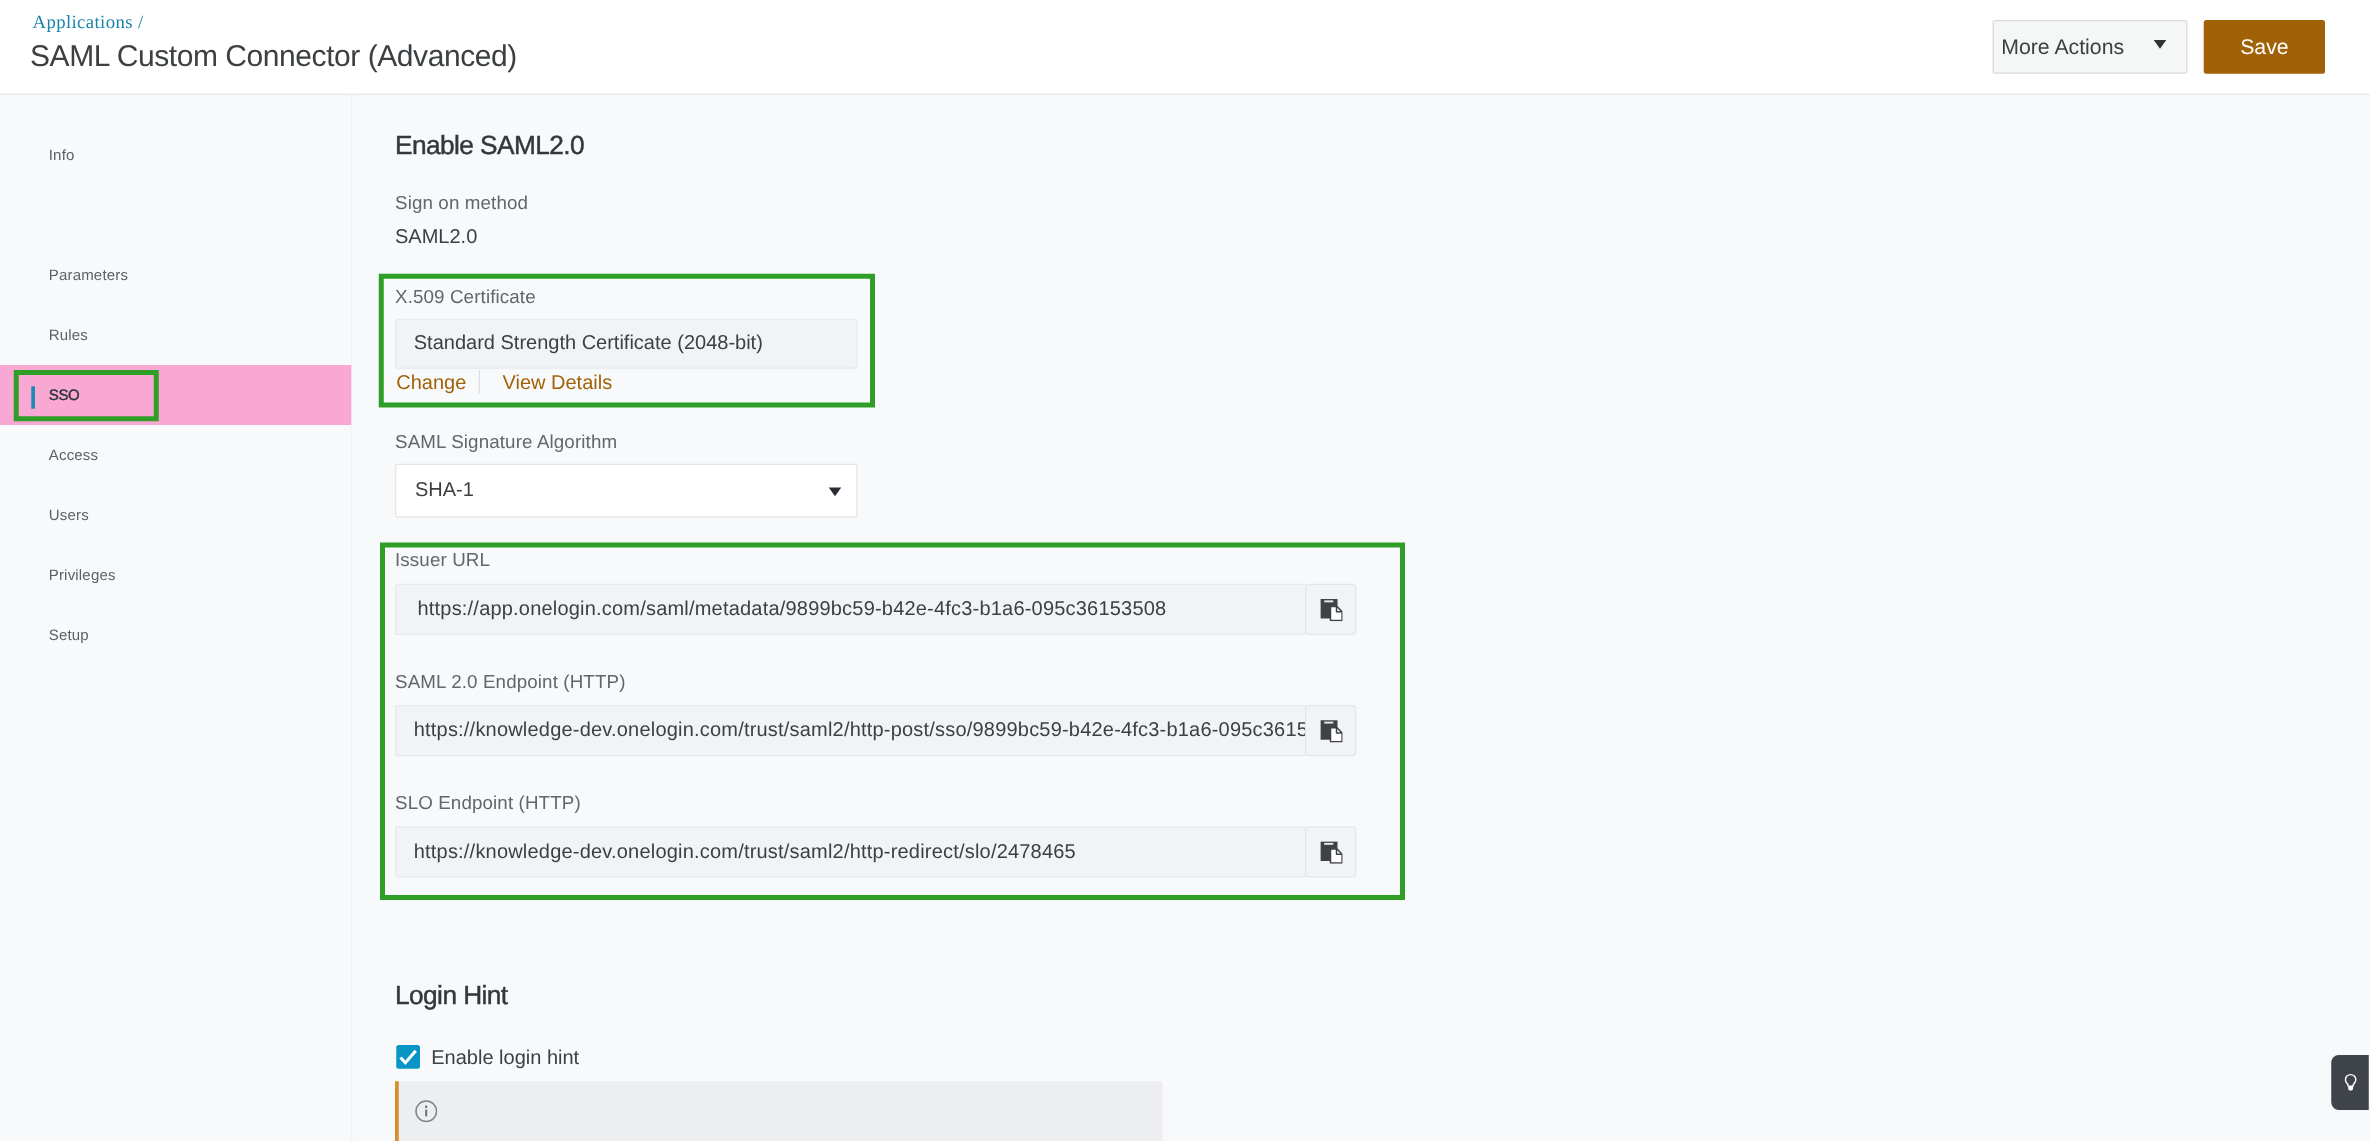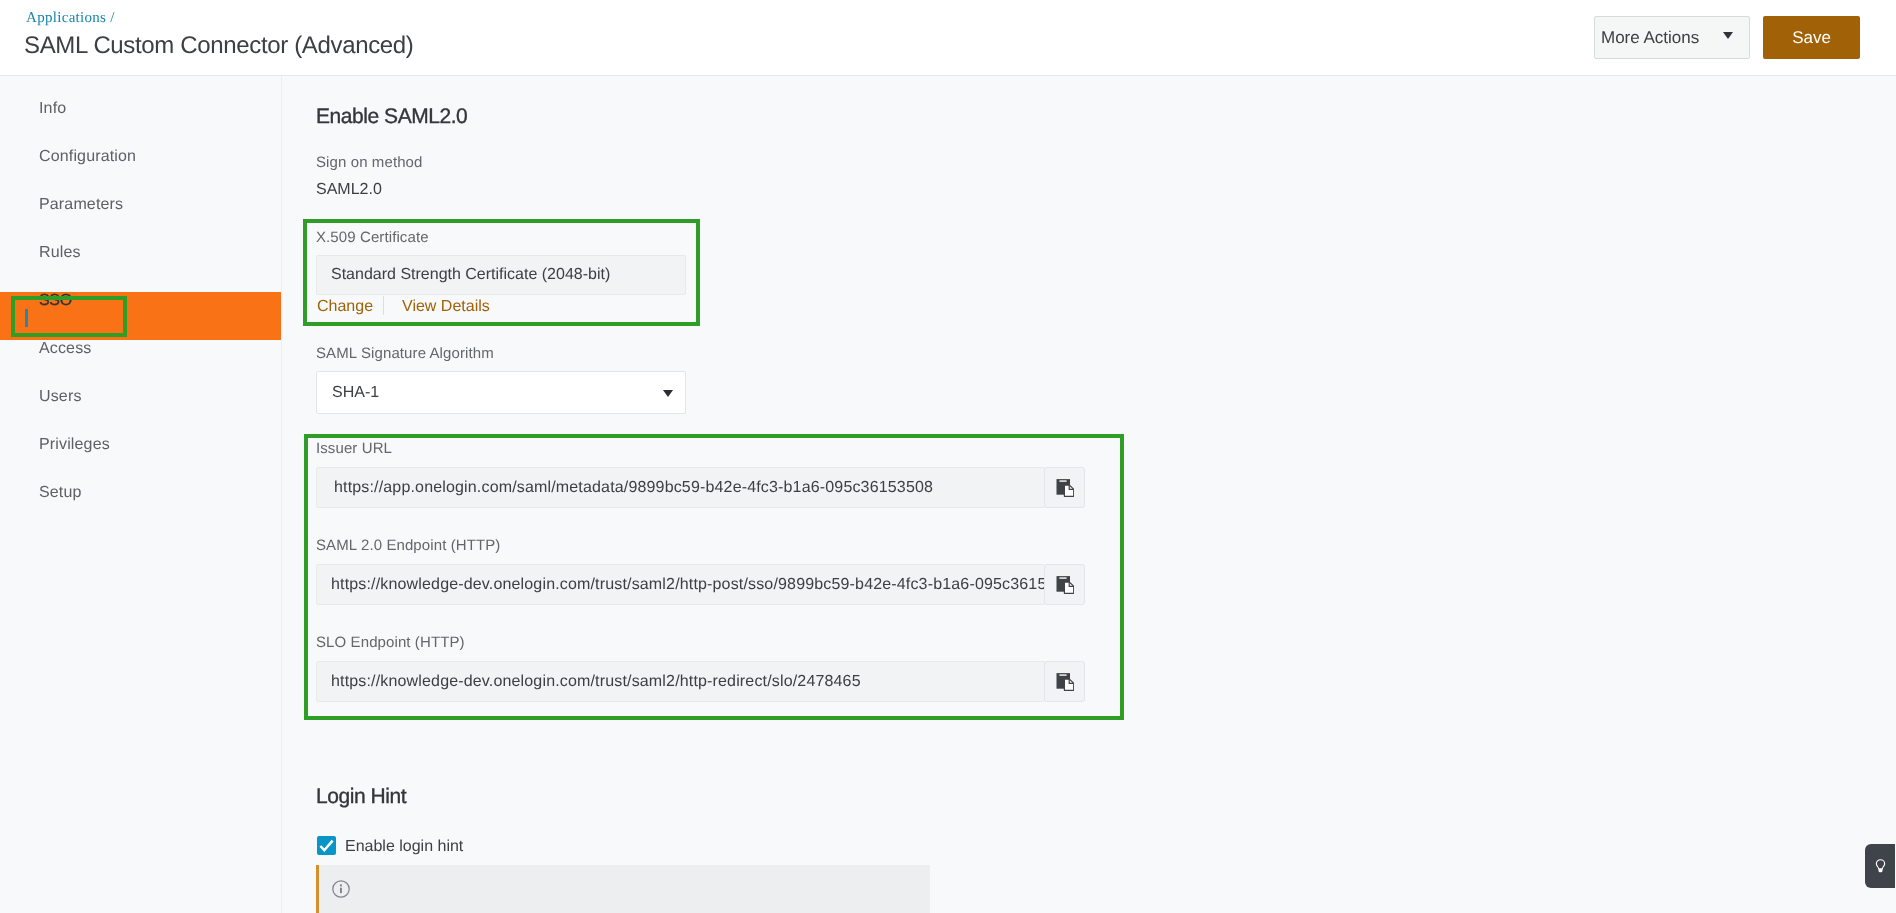"Info" .nav-item { align-items: none -> center; font-size: 16px -> 12px }
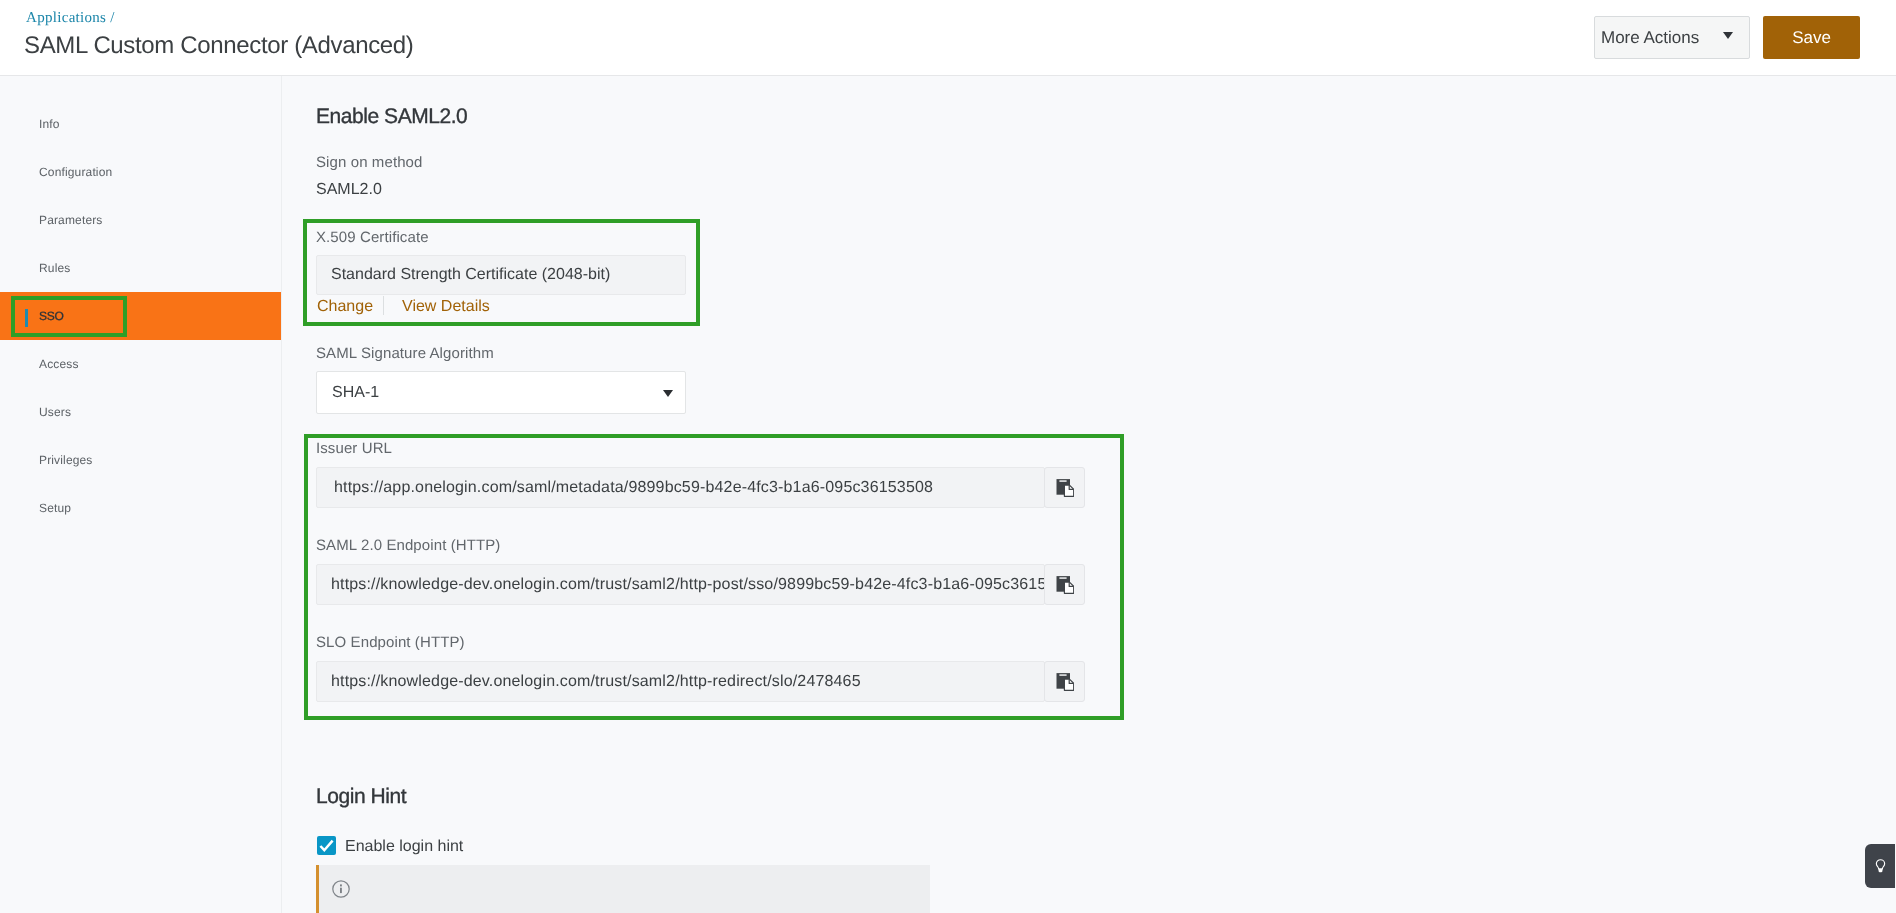"Configuration" div.nav-item { html: <div> <span>Configuration</span> </div> -> none }
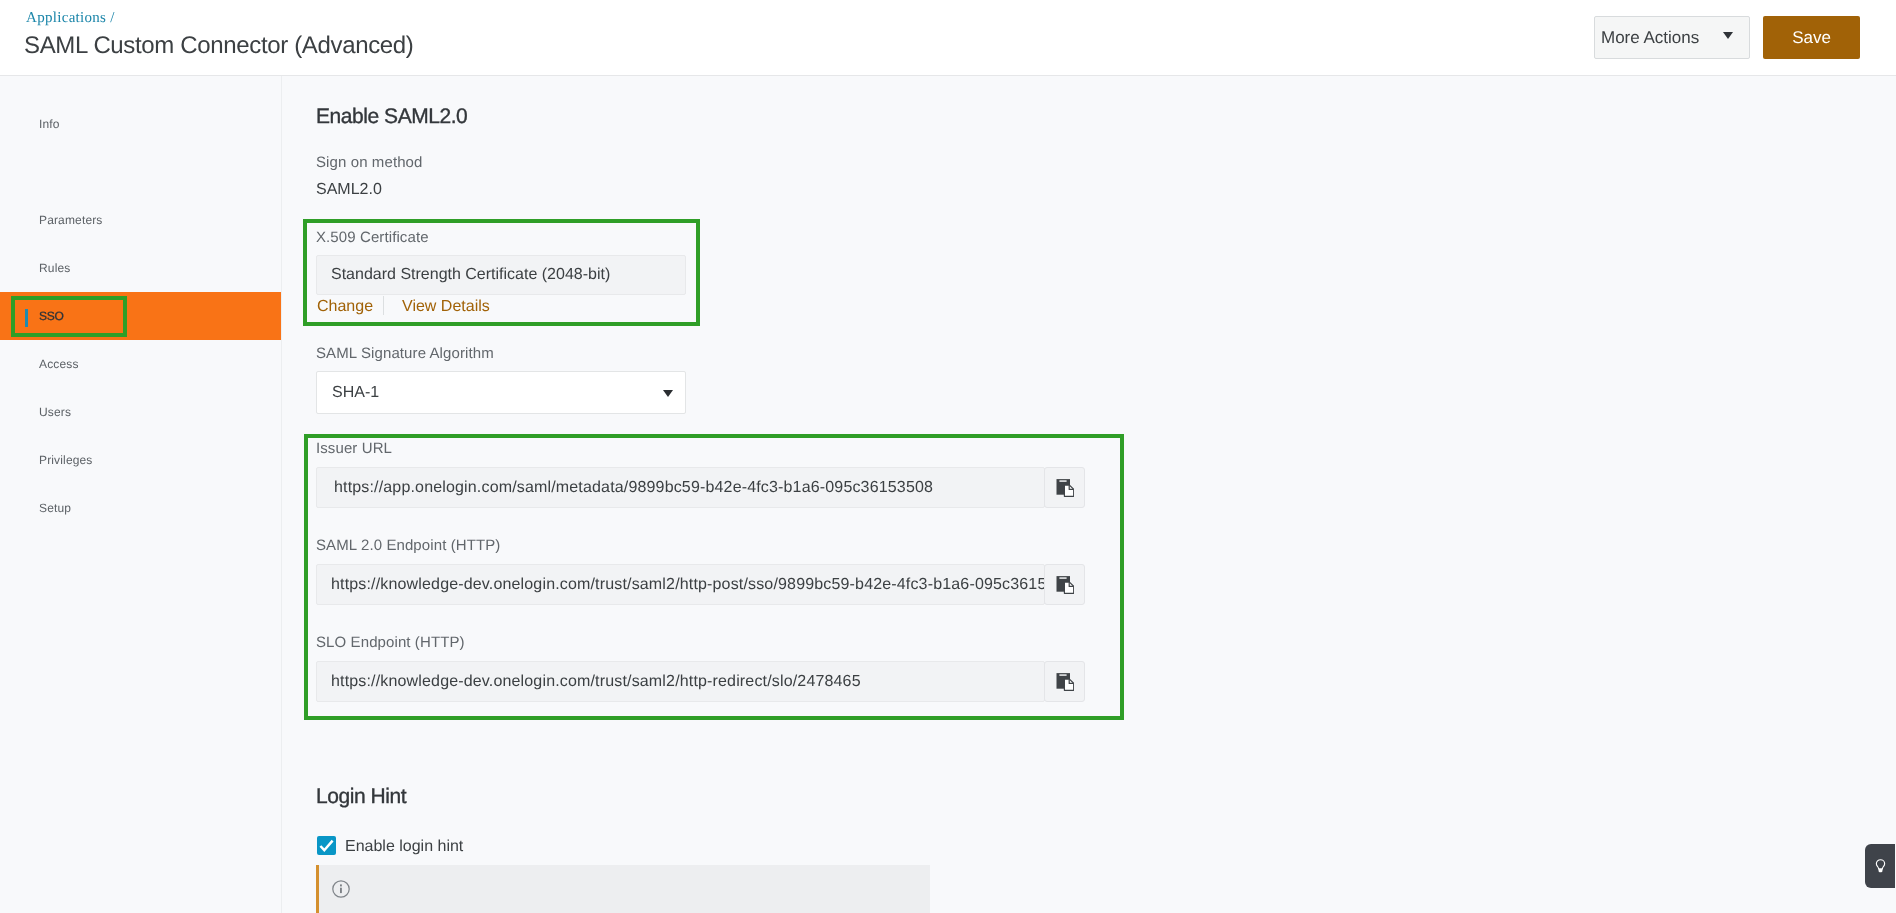"SSO" .nav-item.active { background: #f97316 -> #f9a8d4 }
